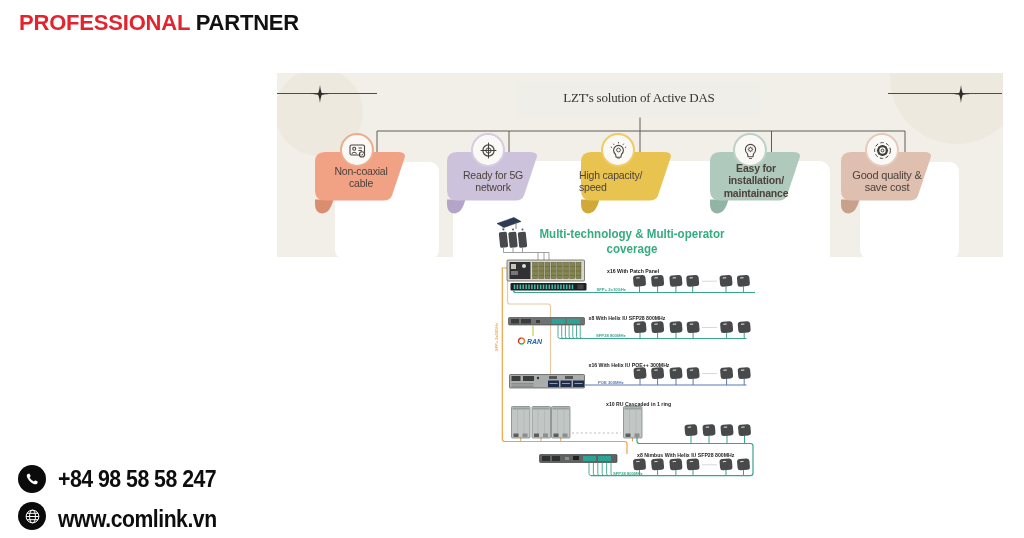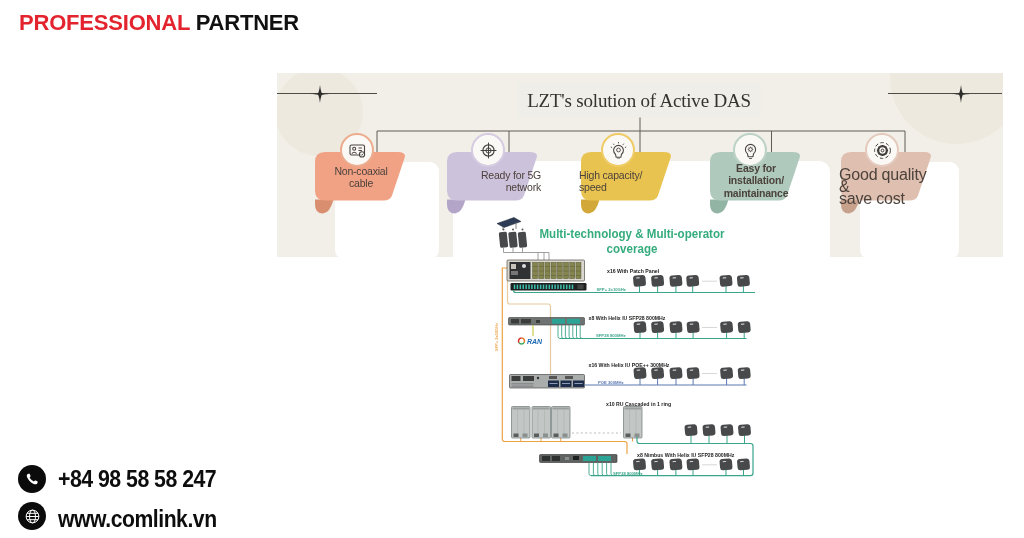"LZT's solution of Active DAS" div.abs { font-size: 19px -> 13px }
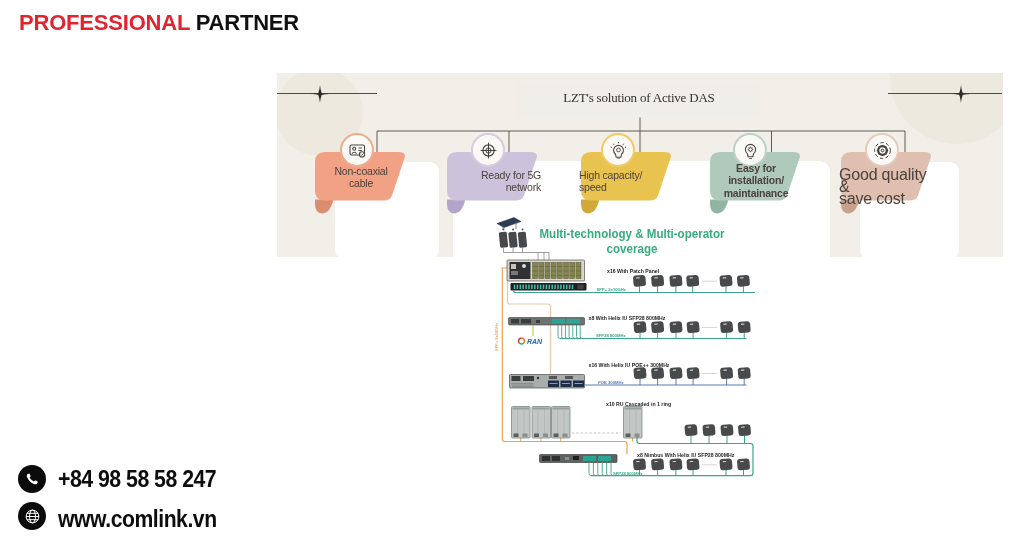"Ready for 5G" div { text-align: right -> center }
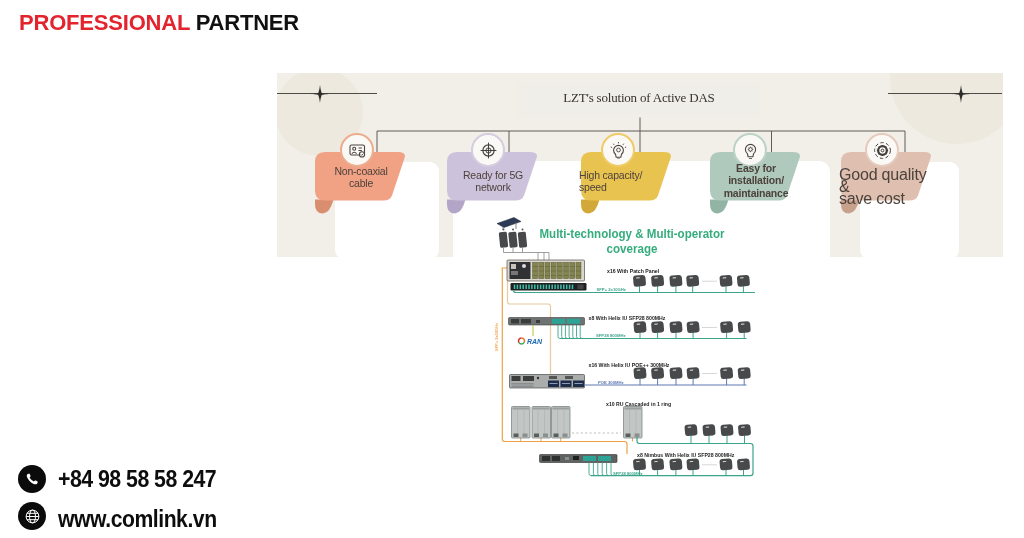"Good quality &" div { font-size: 16px -> 11px; text-align: none -> center }
